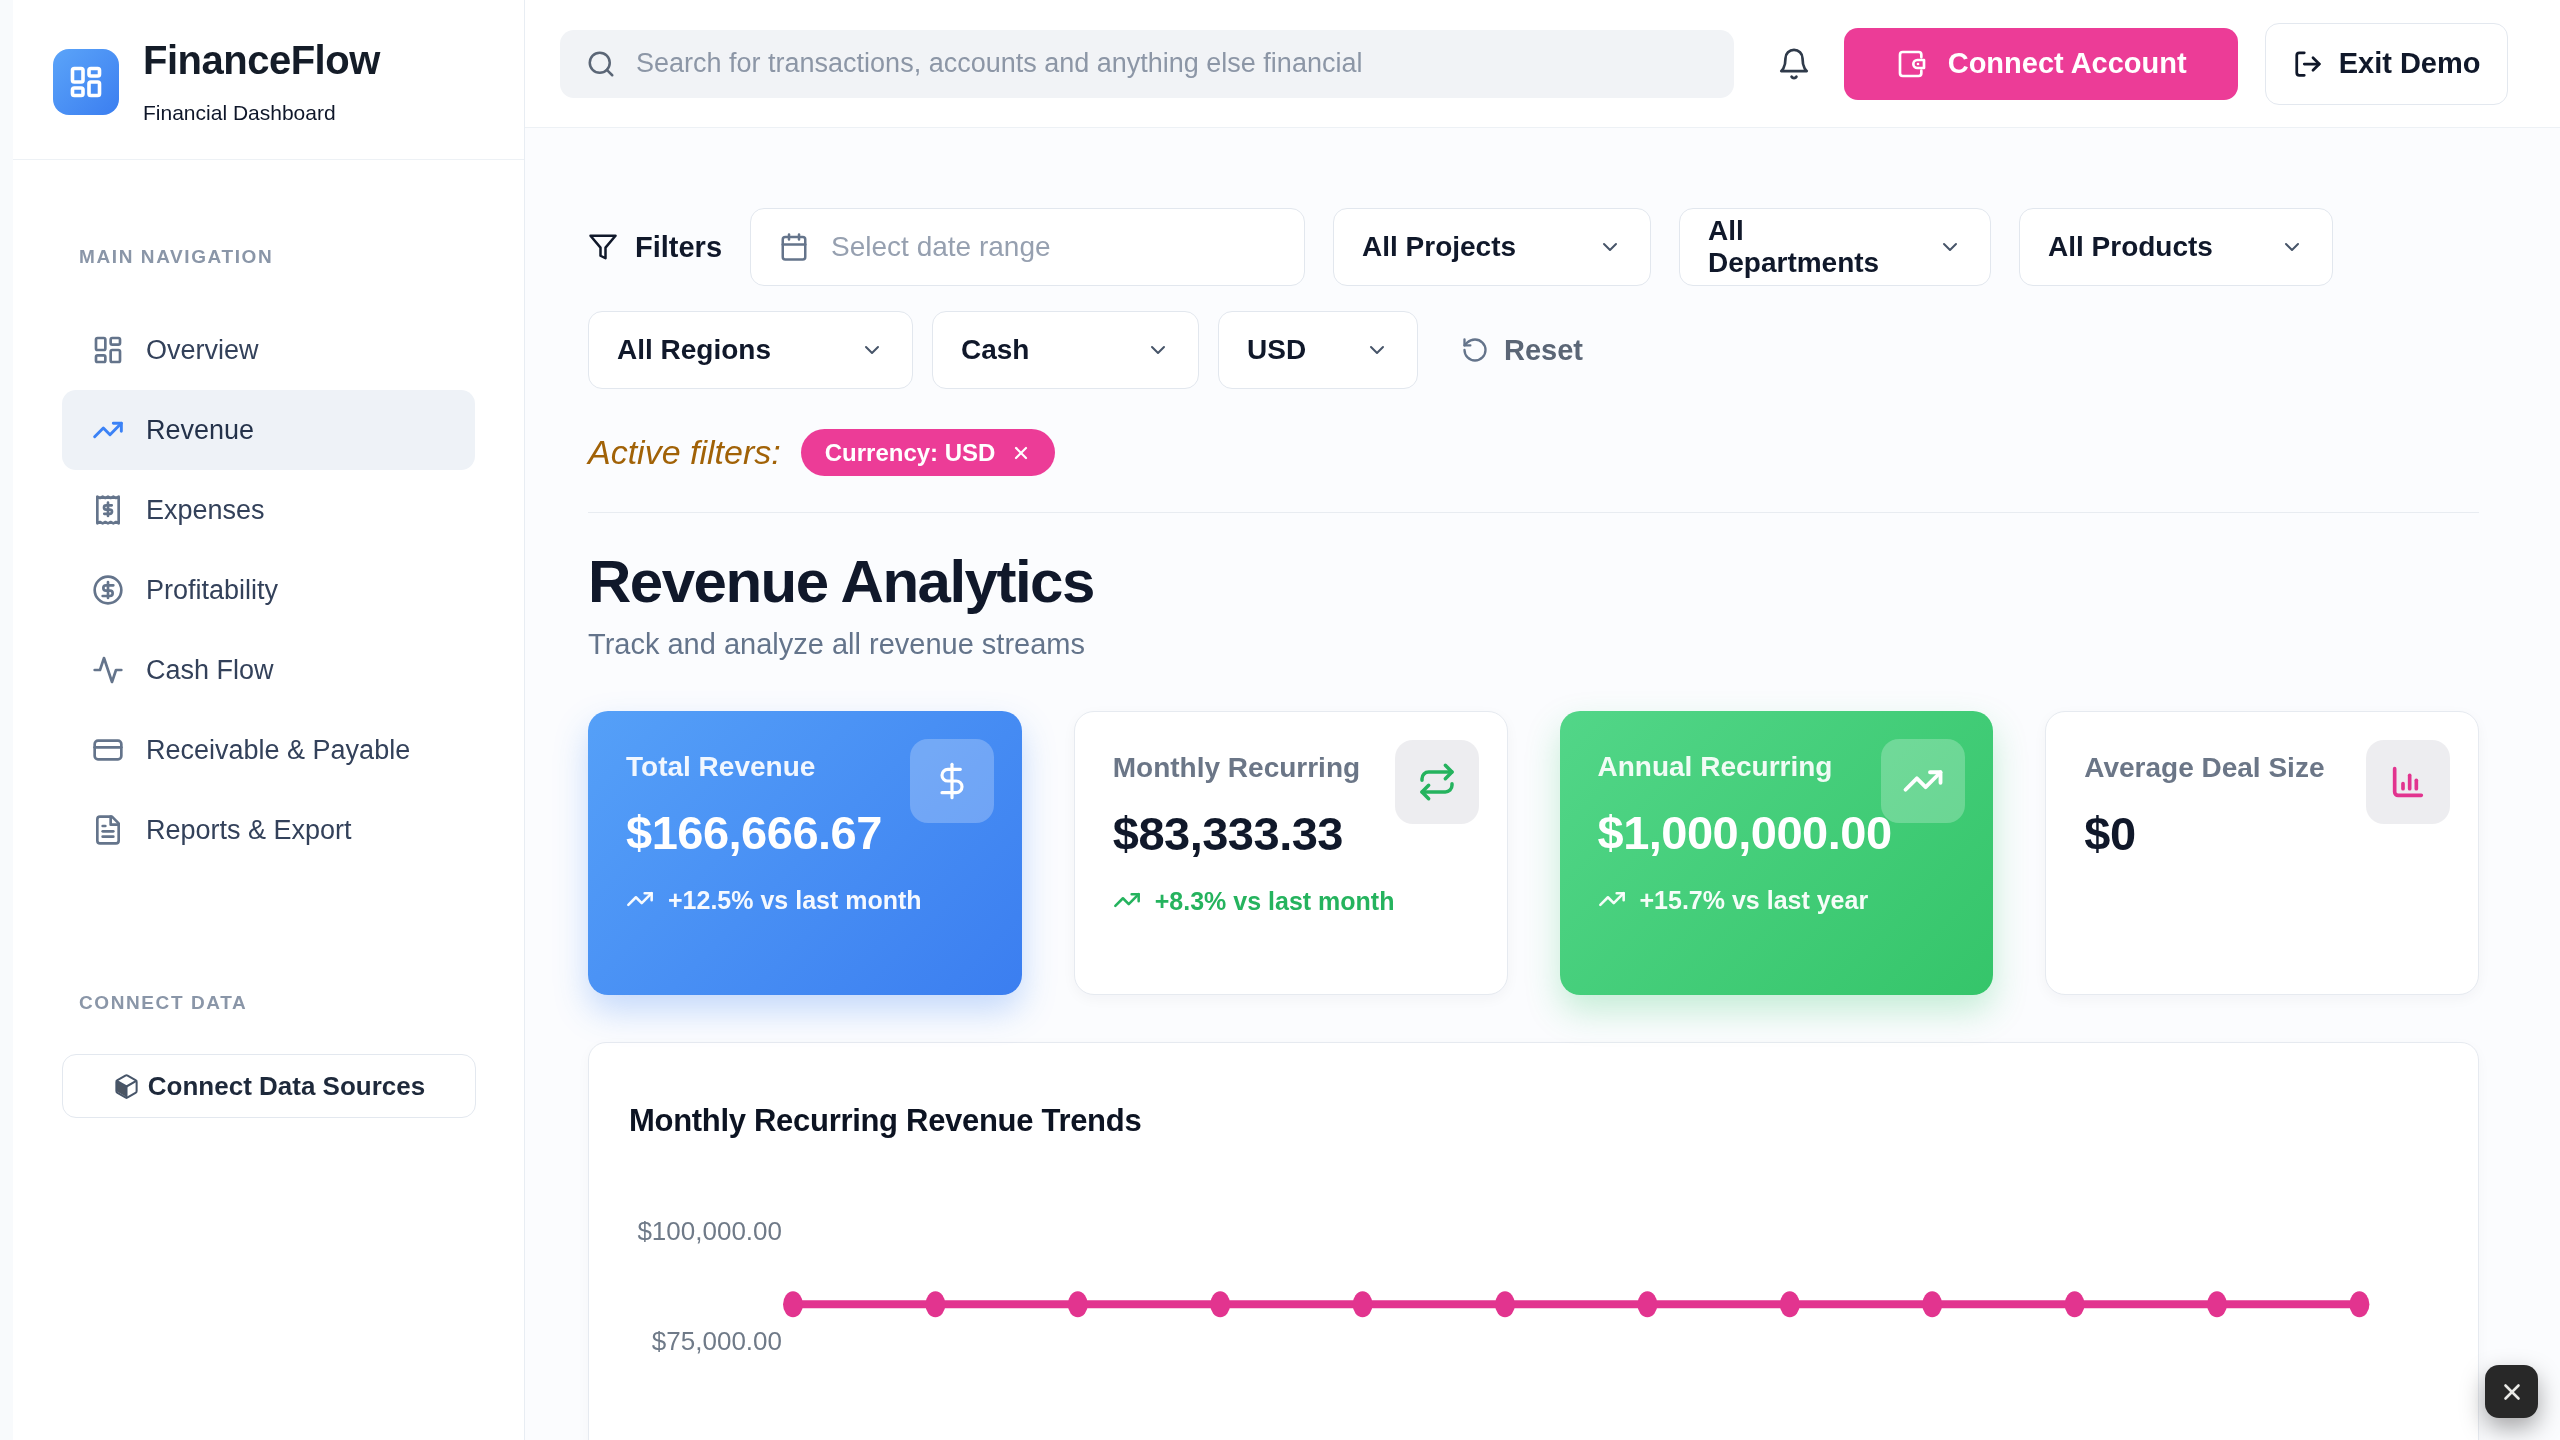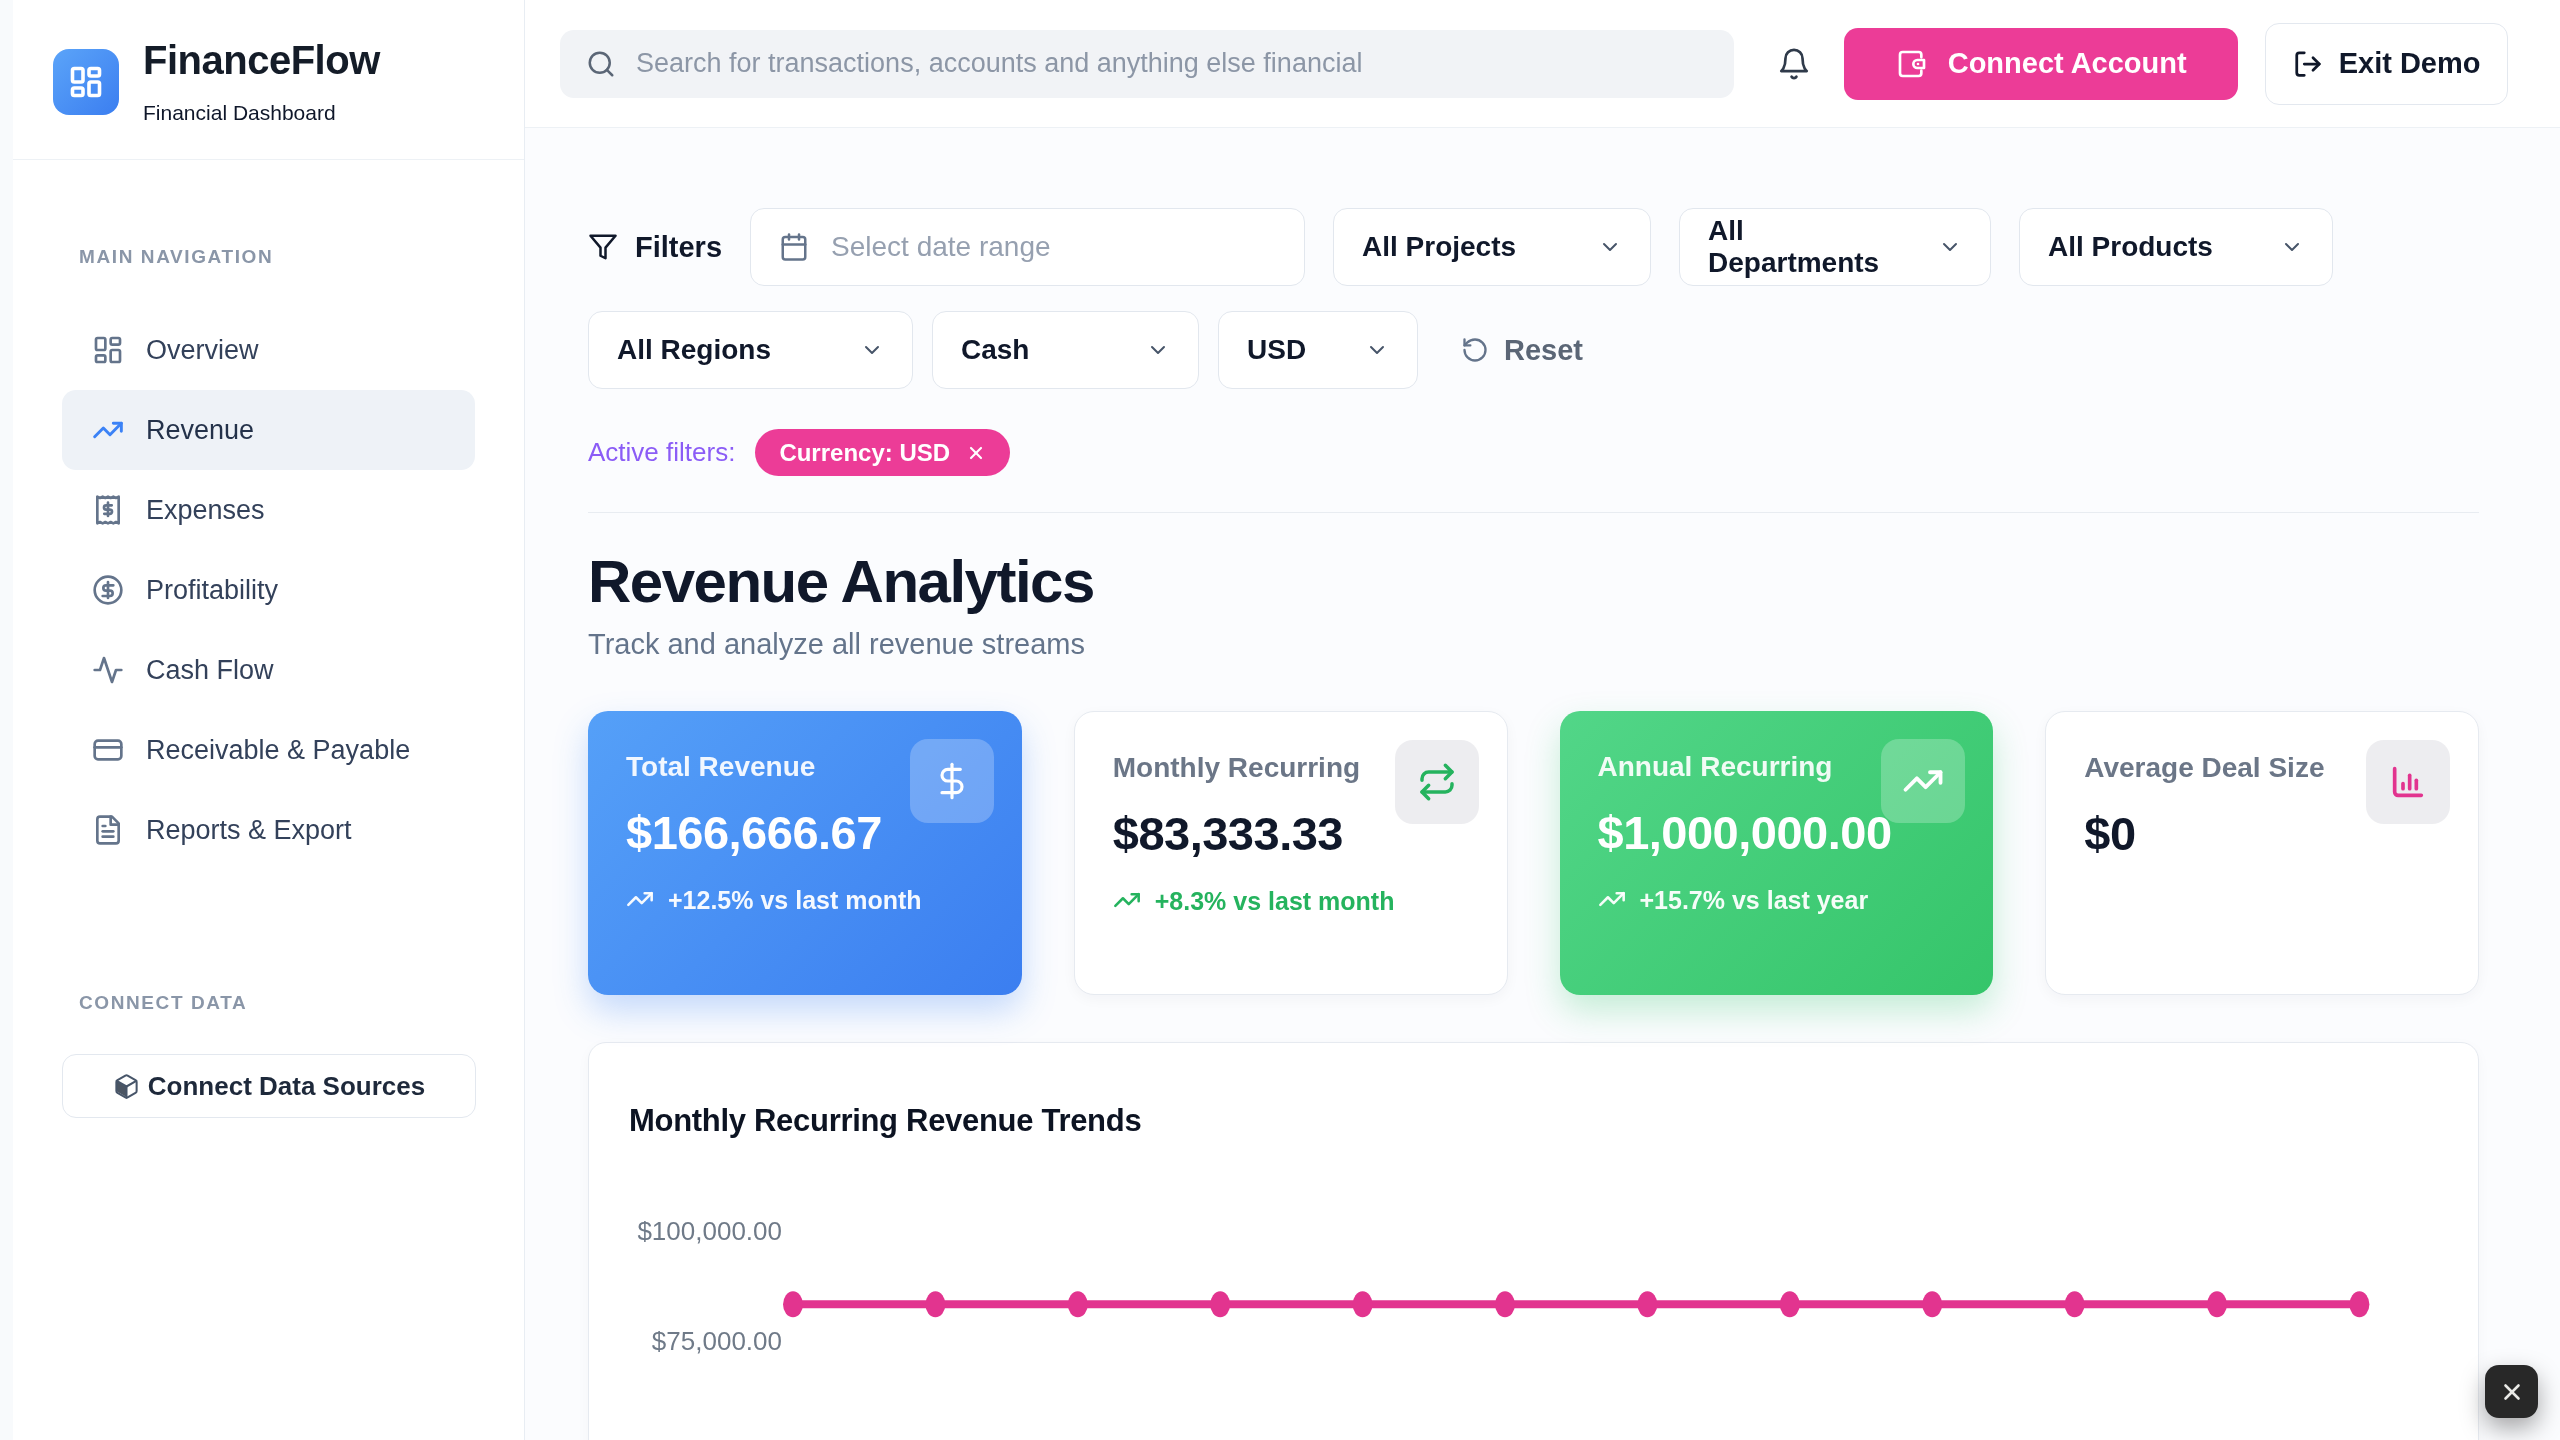"Active filters:" .active-lbl { color: #8b5cf6 -> #a16207; font-size: 26px -> 34px; font-style: none -> italic }
